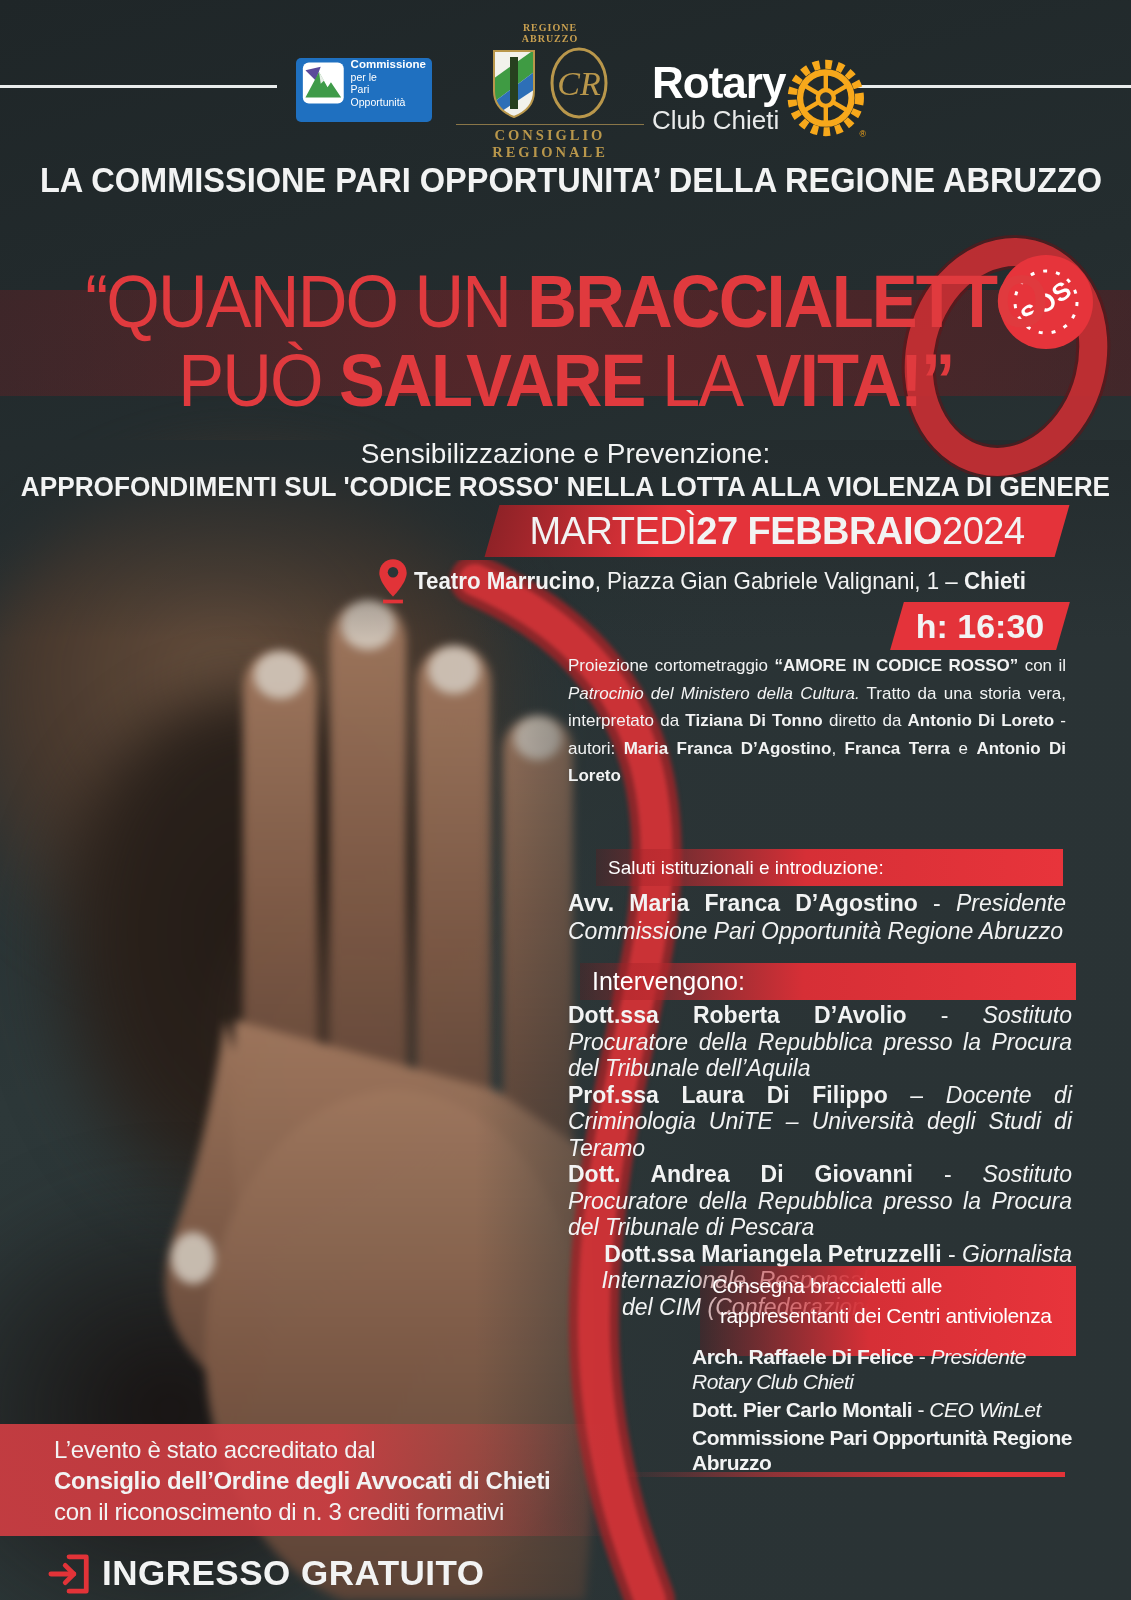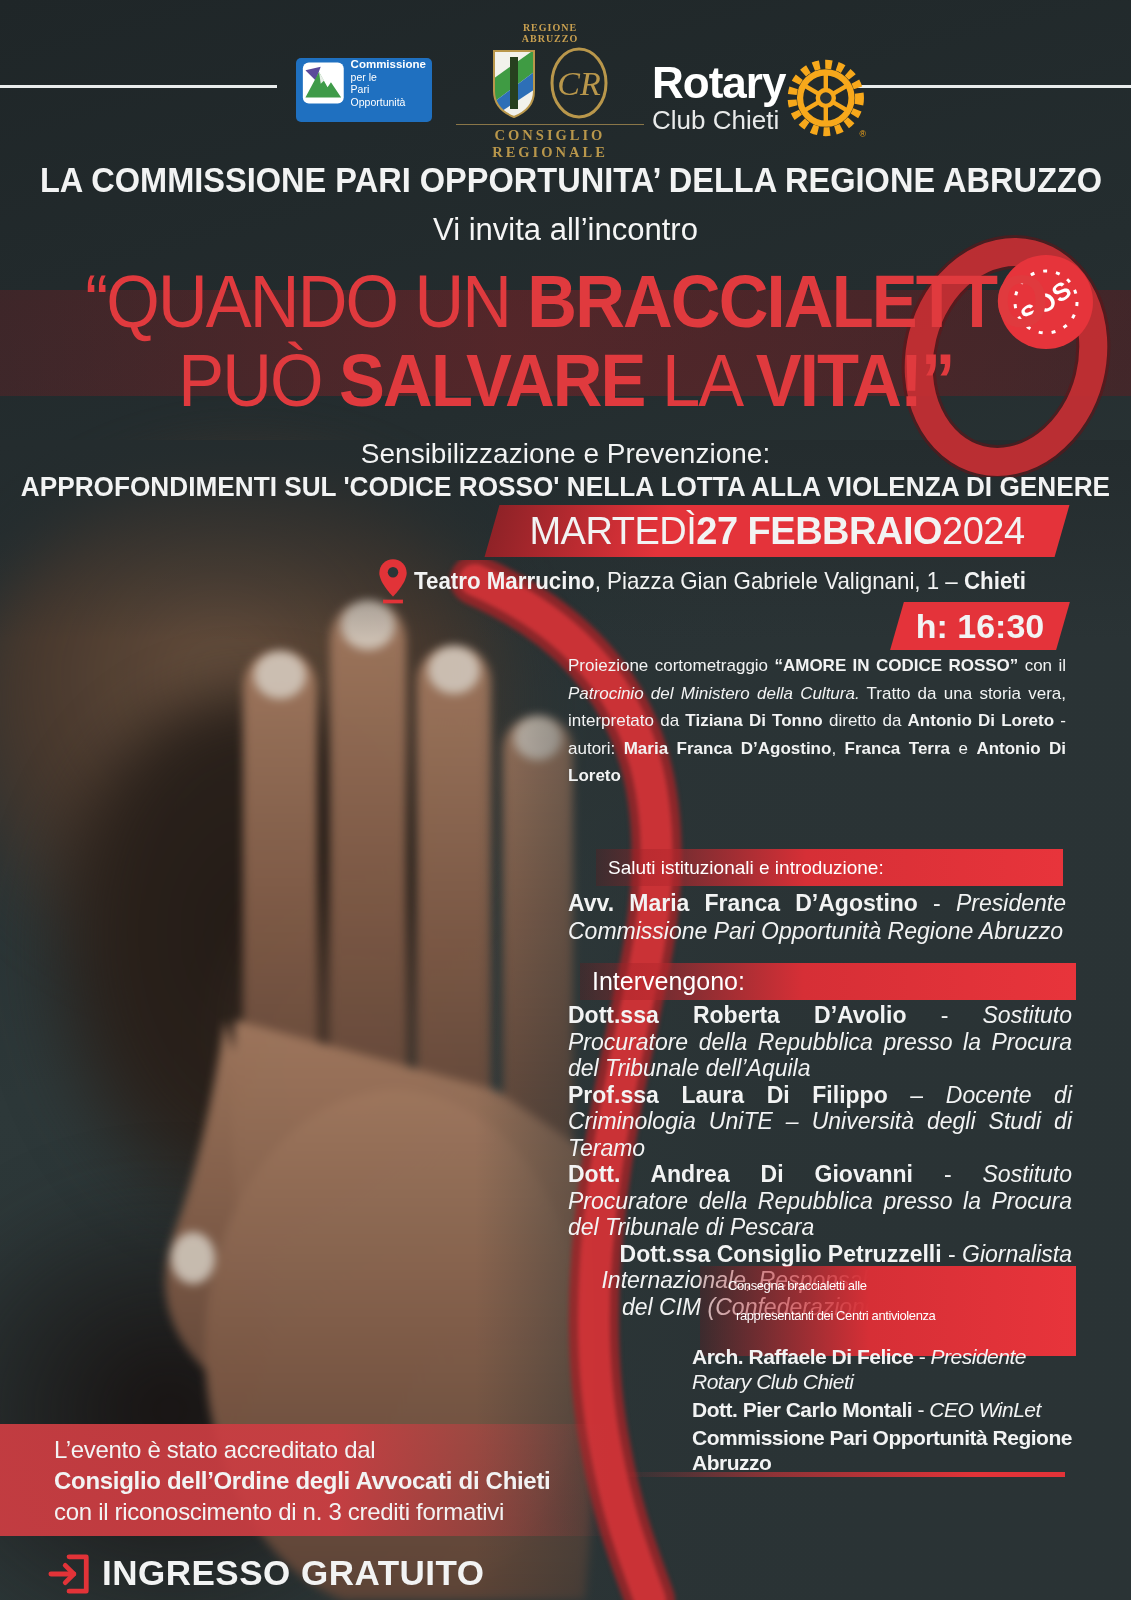"Vi invita all’incontro" div.abs { html: <div>Vi invita all’incontro</div> -> none }
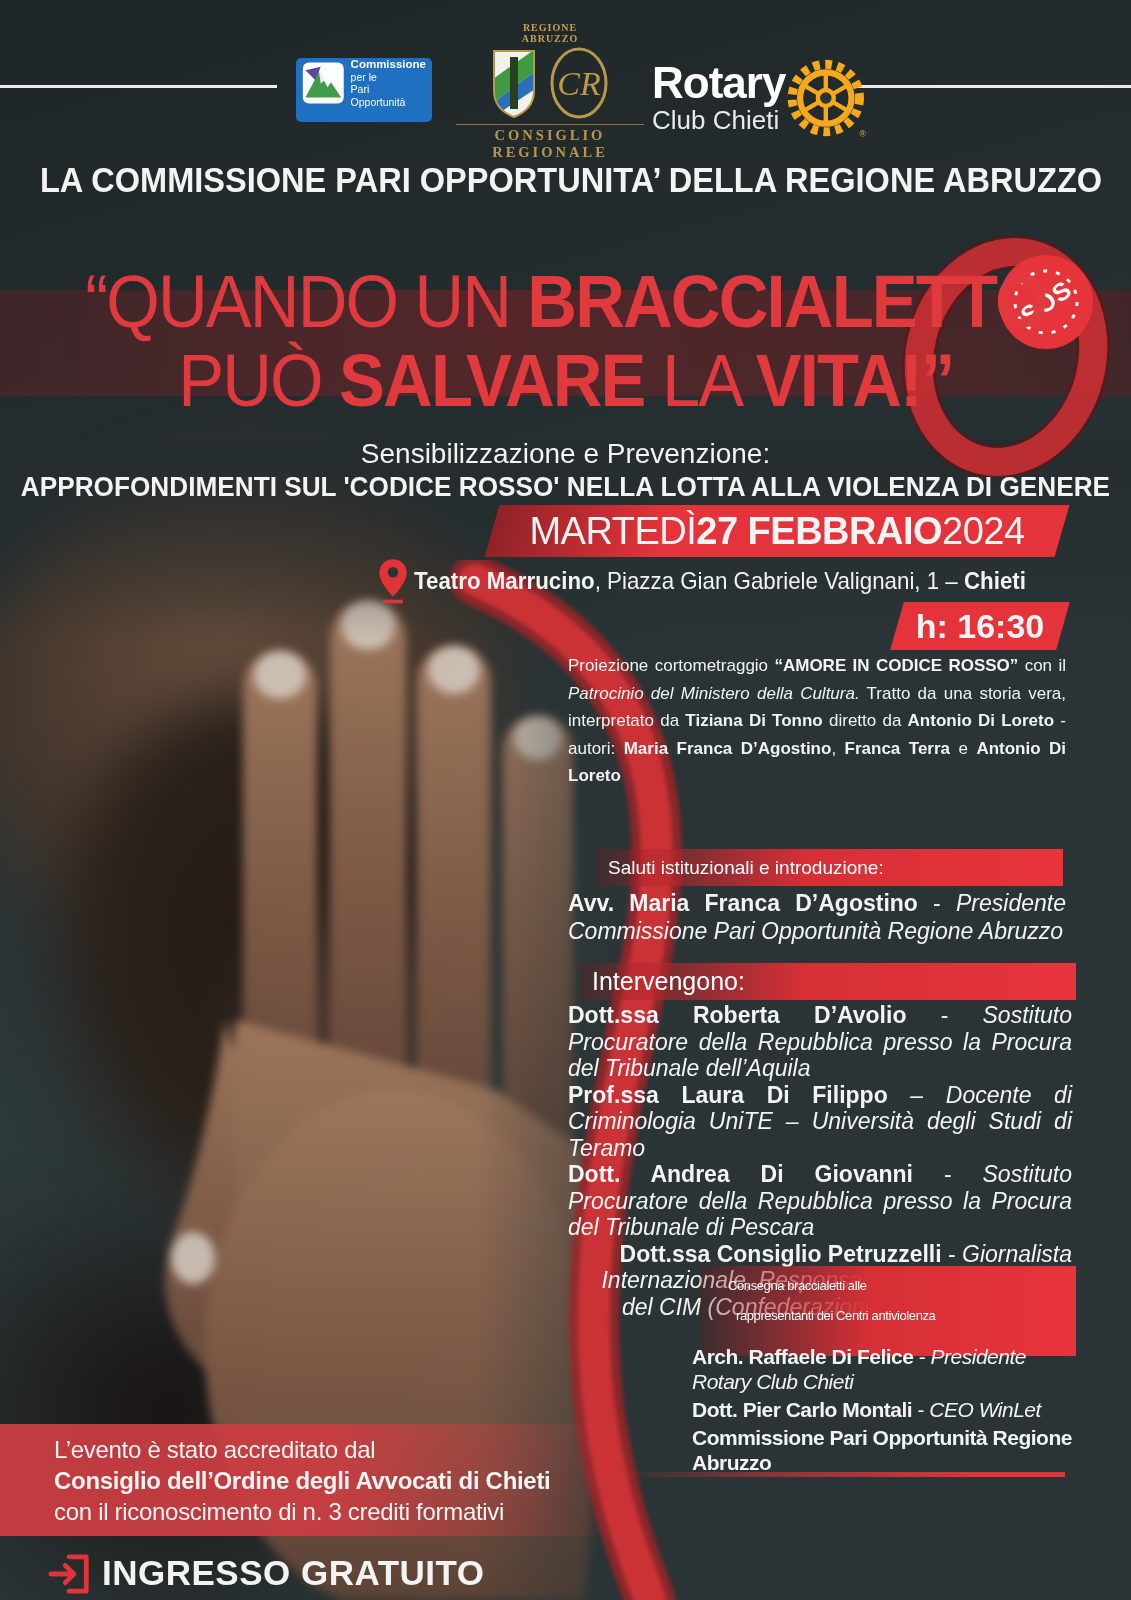"Dott.ssa Consiglio Petruzzelli" span.b { text: Consiglio -> Mariangela }
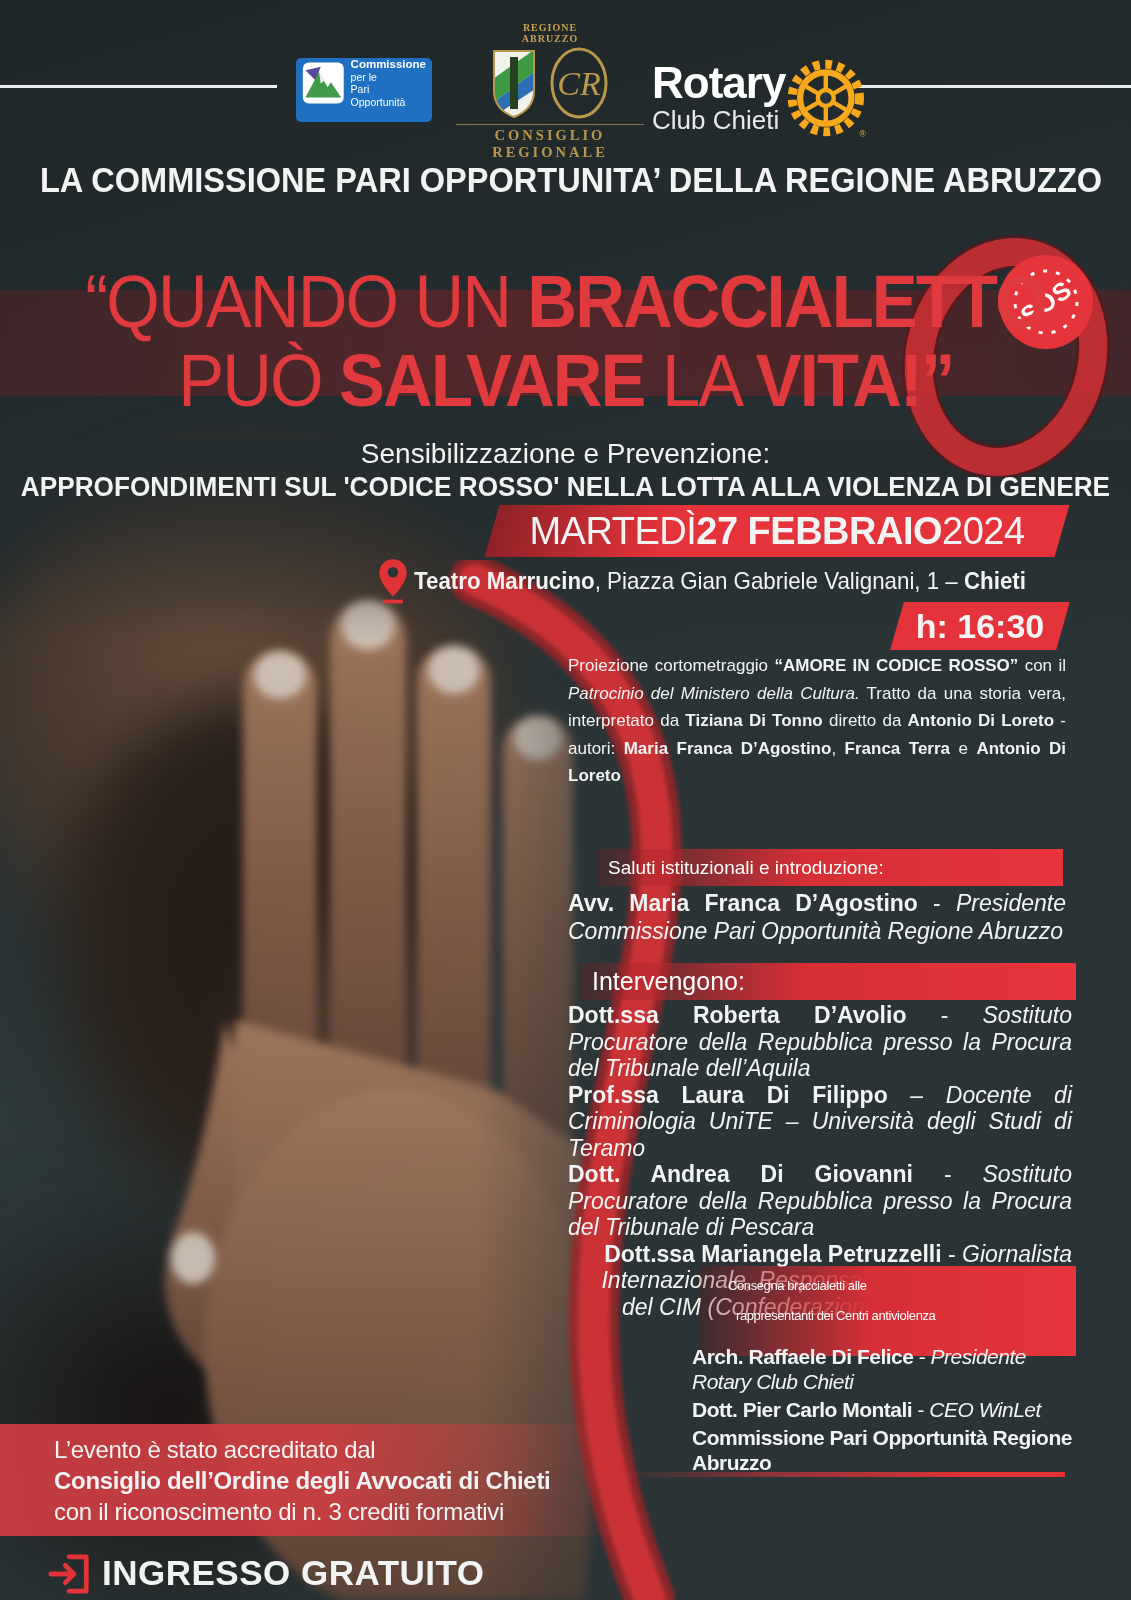"Consegna braccialetti alle" .consegna-banner { font-size: 13px -> 21px; padding: 5px 0 0 28px -> 5px 0 0 12px }
